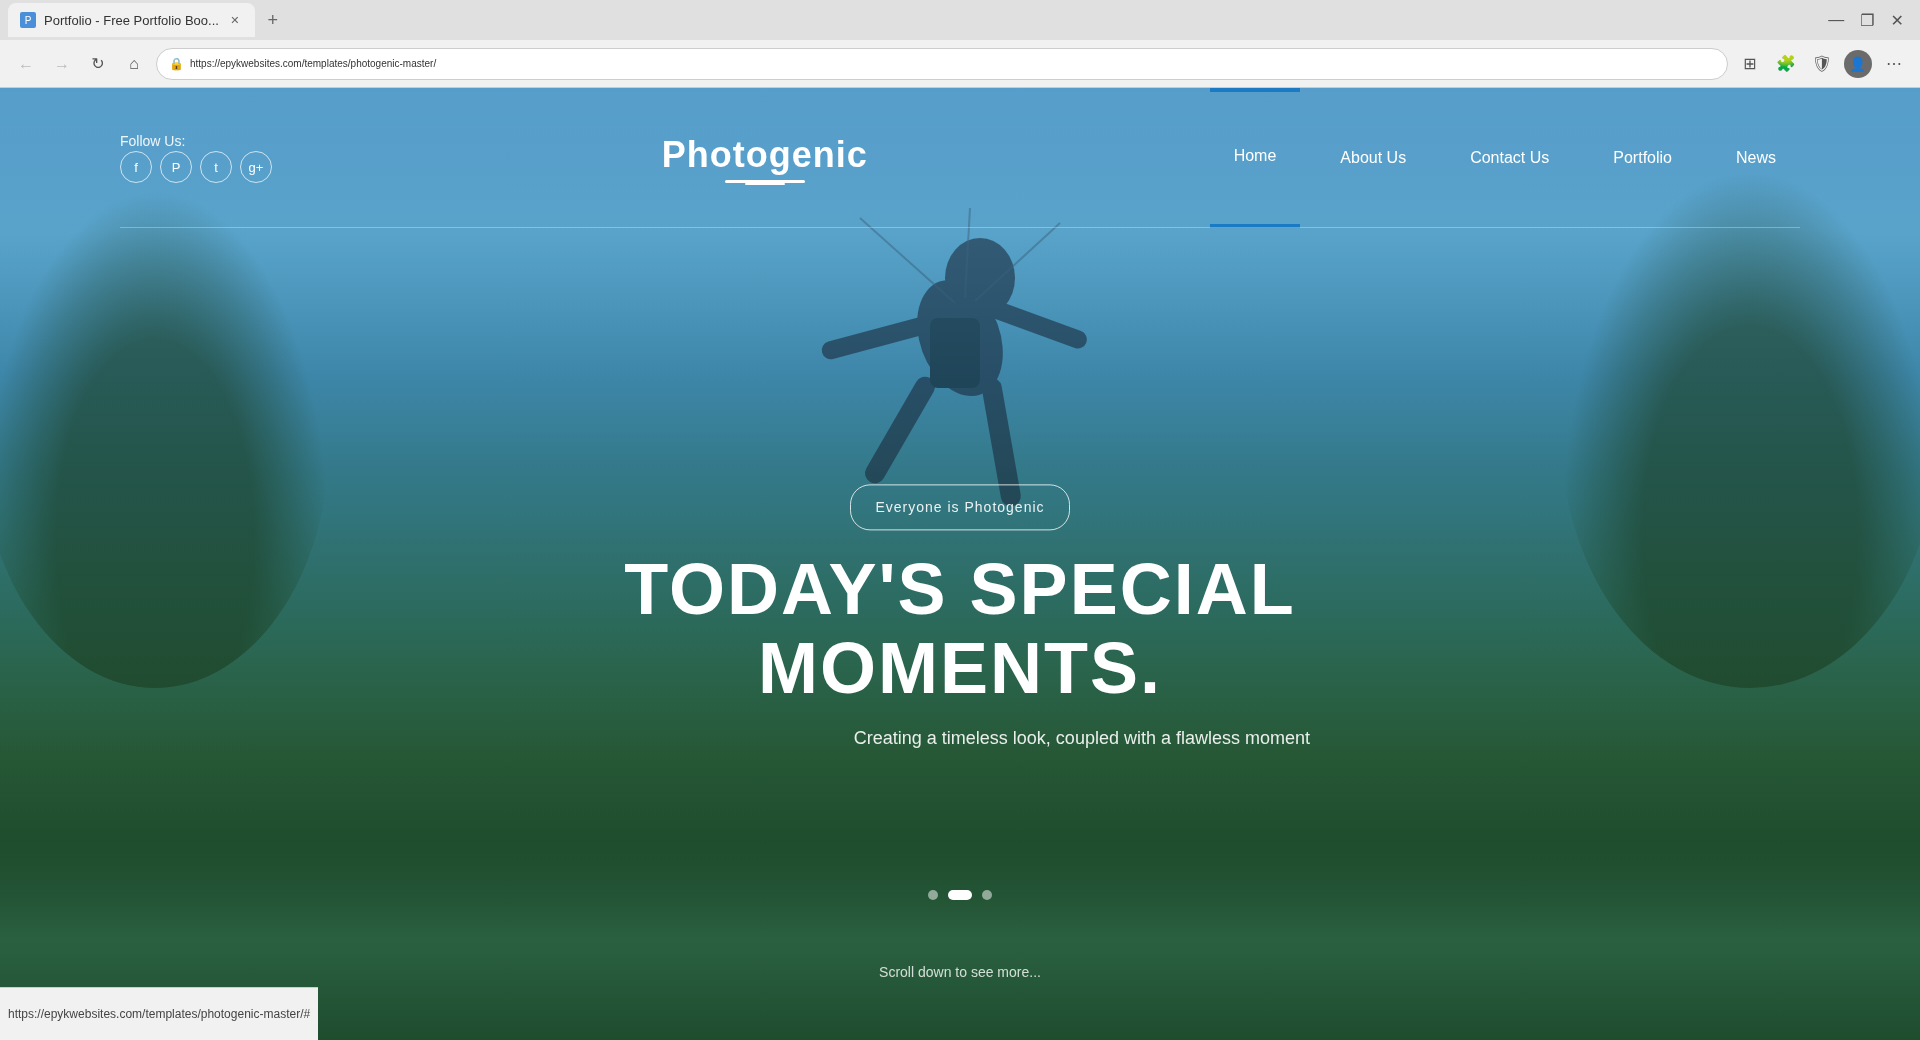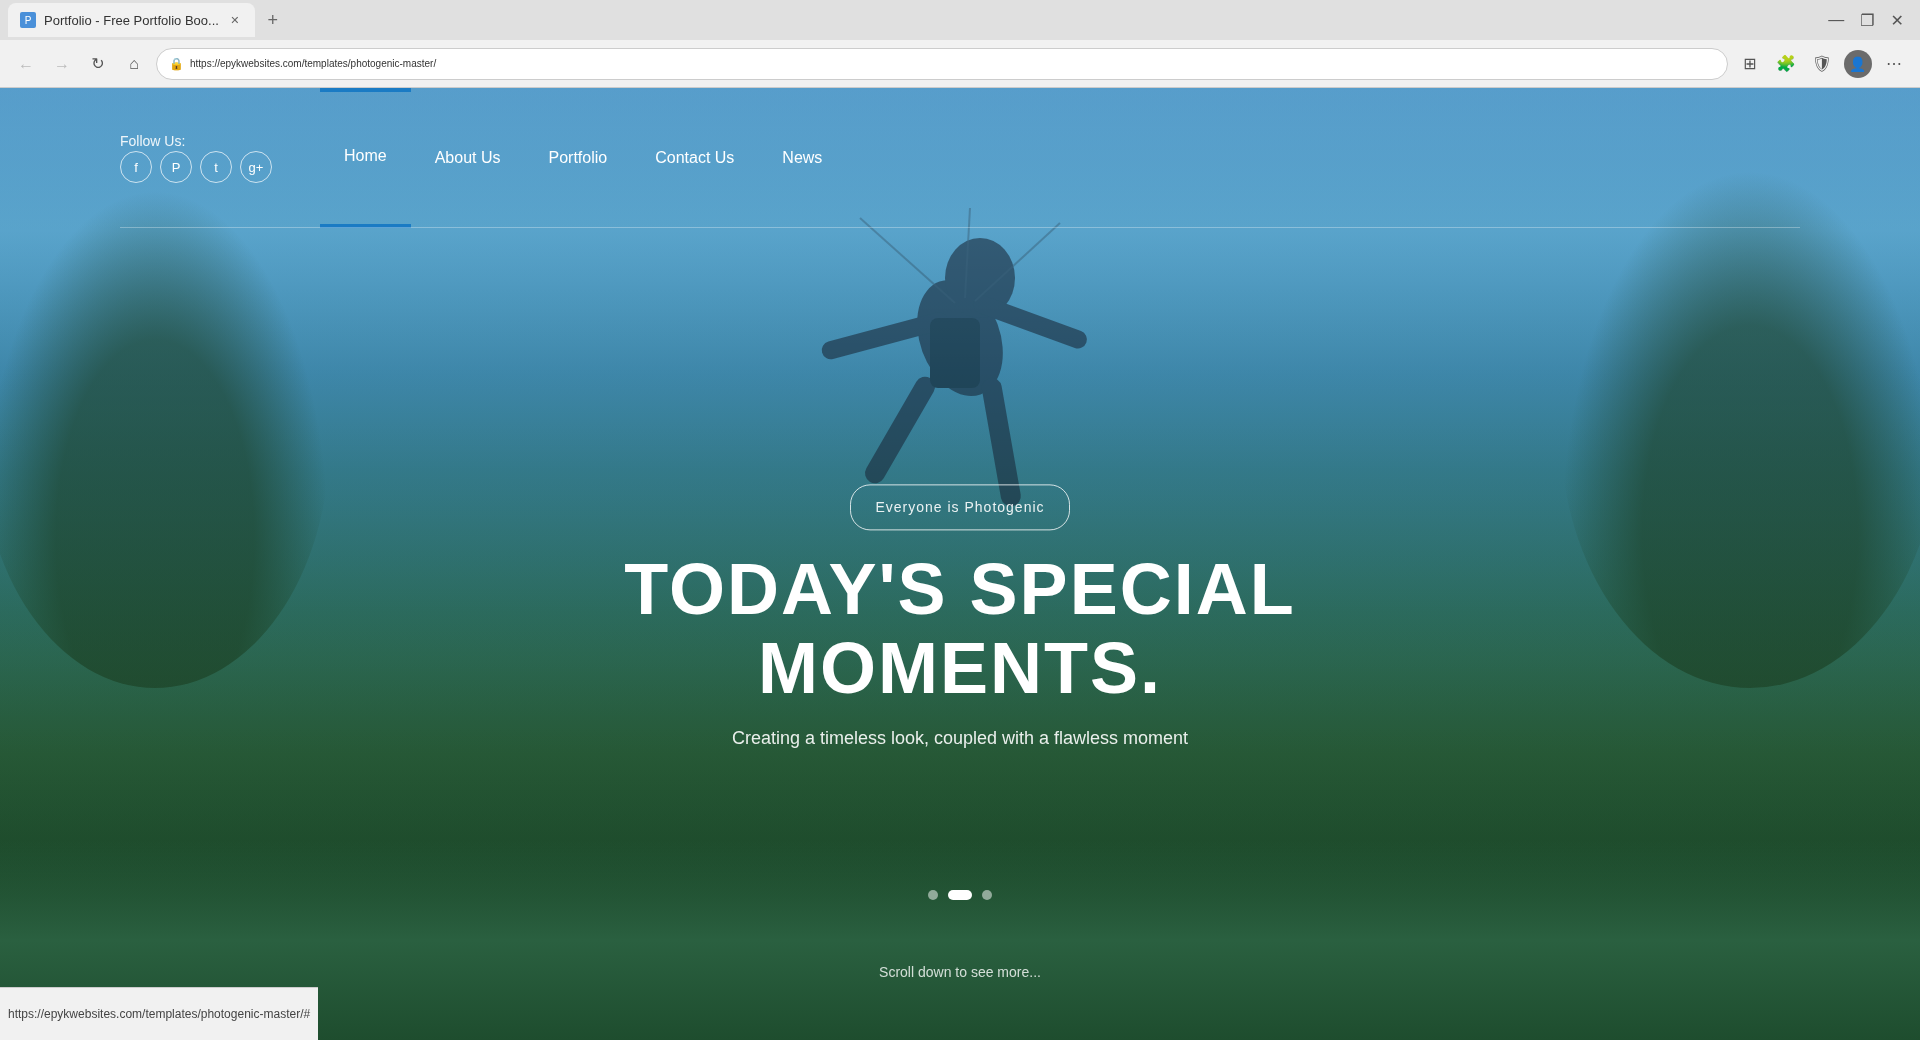"Photogenic" div.header-logo { html: none -> <div> <div>Photogenic</div> <div></div> </div> }
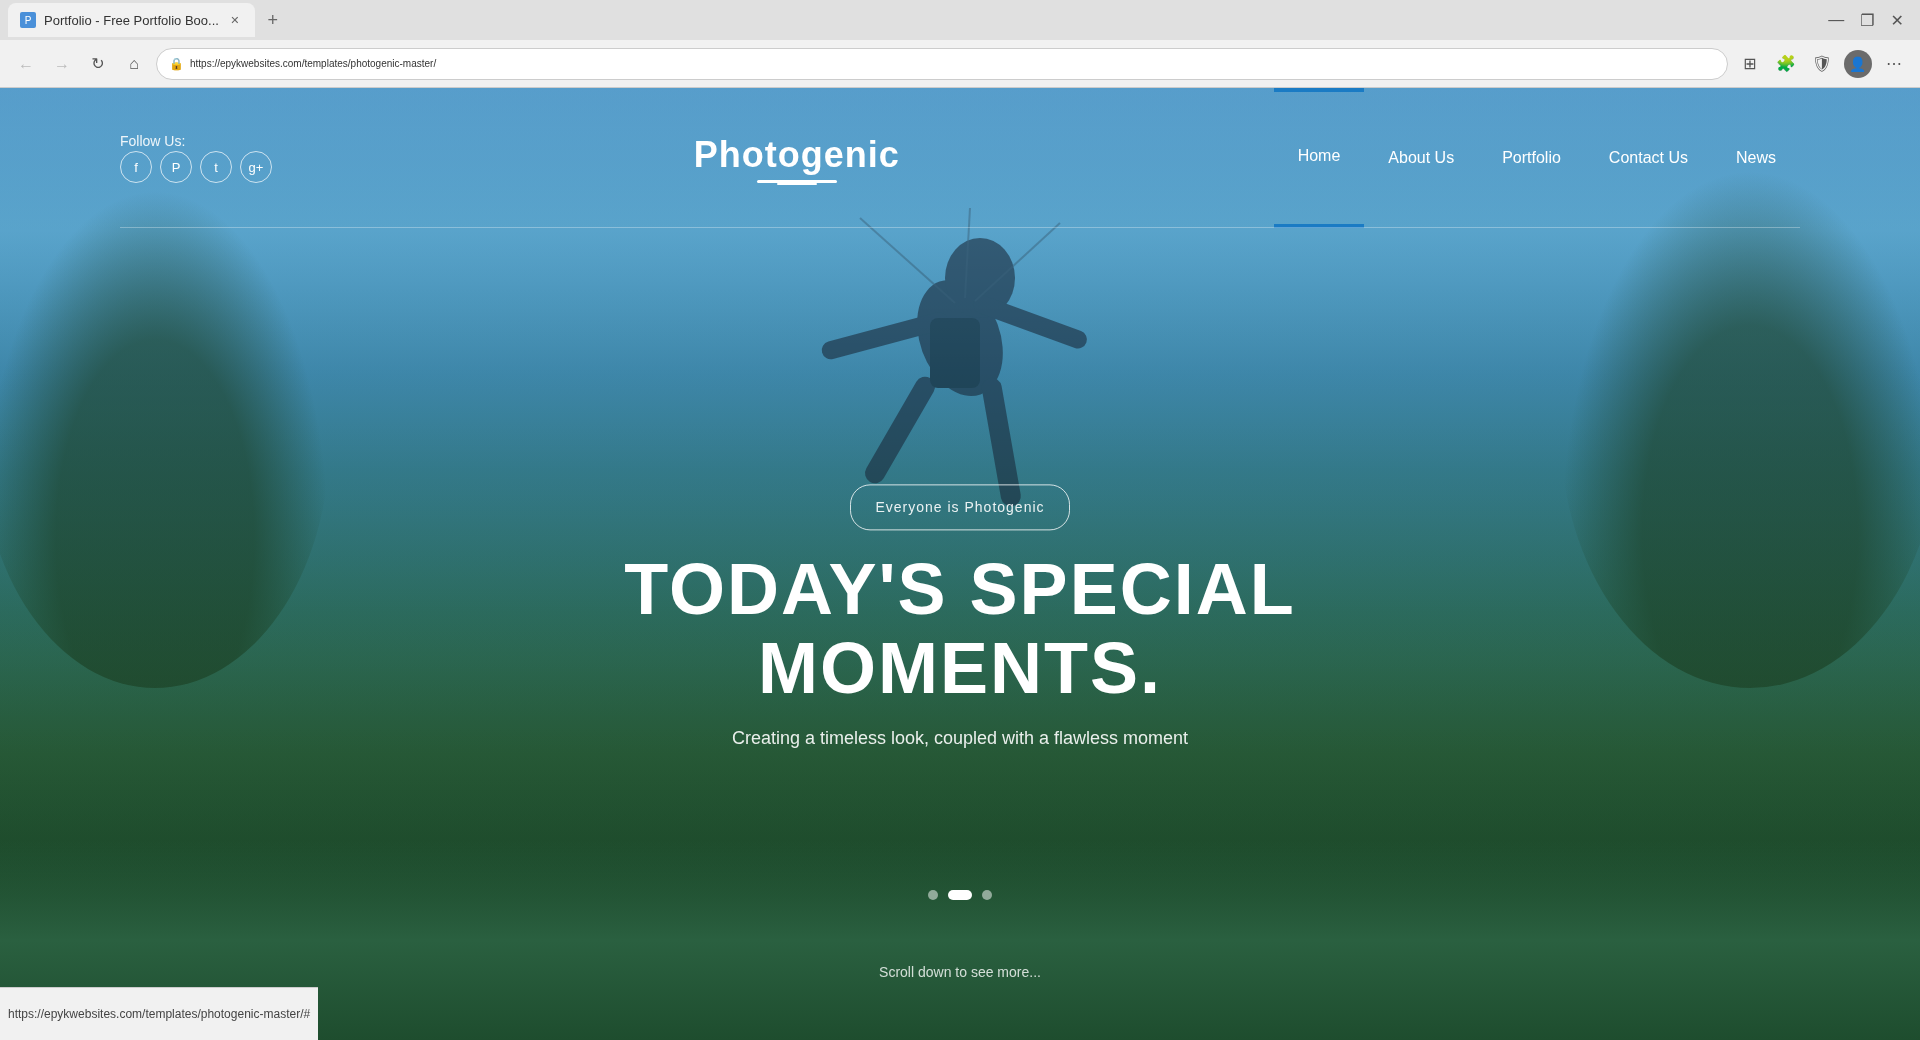"Home" .header-nav { gap: 0 -> 16px }
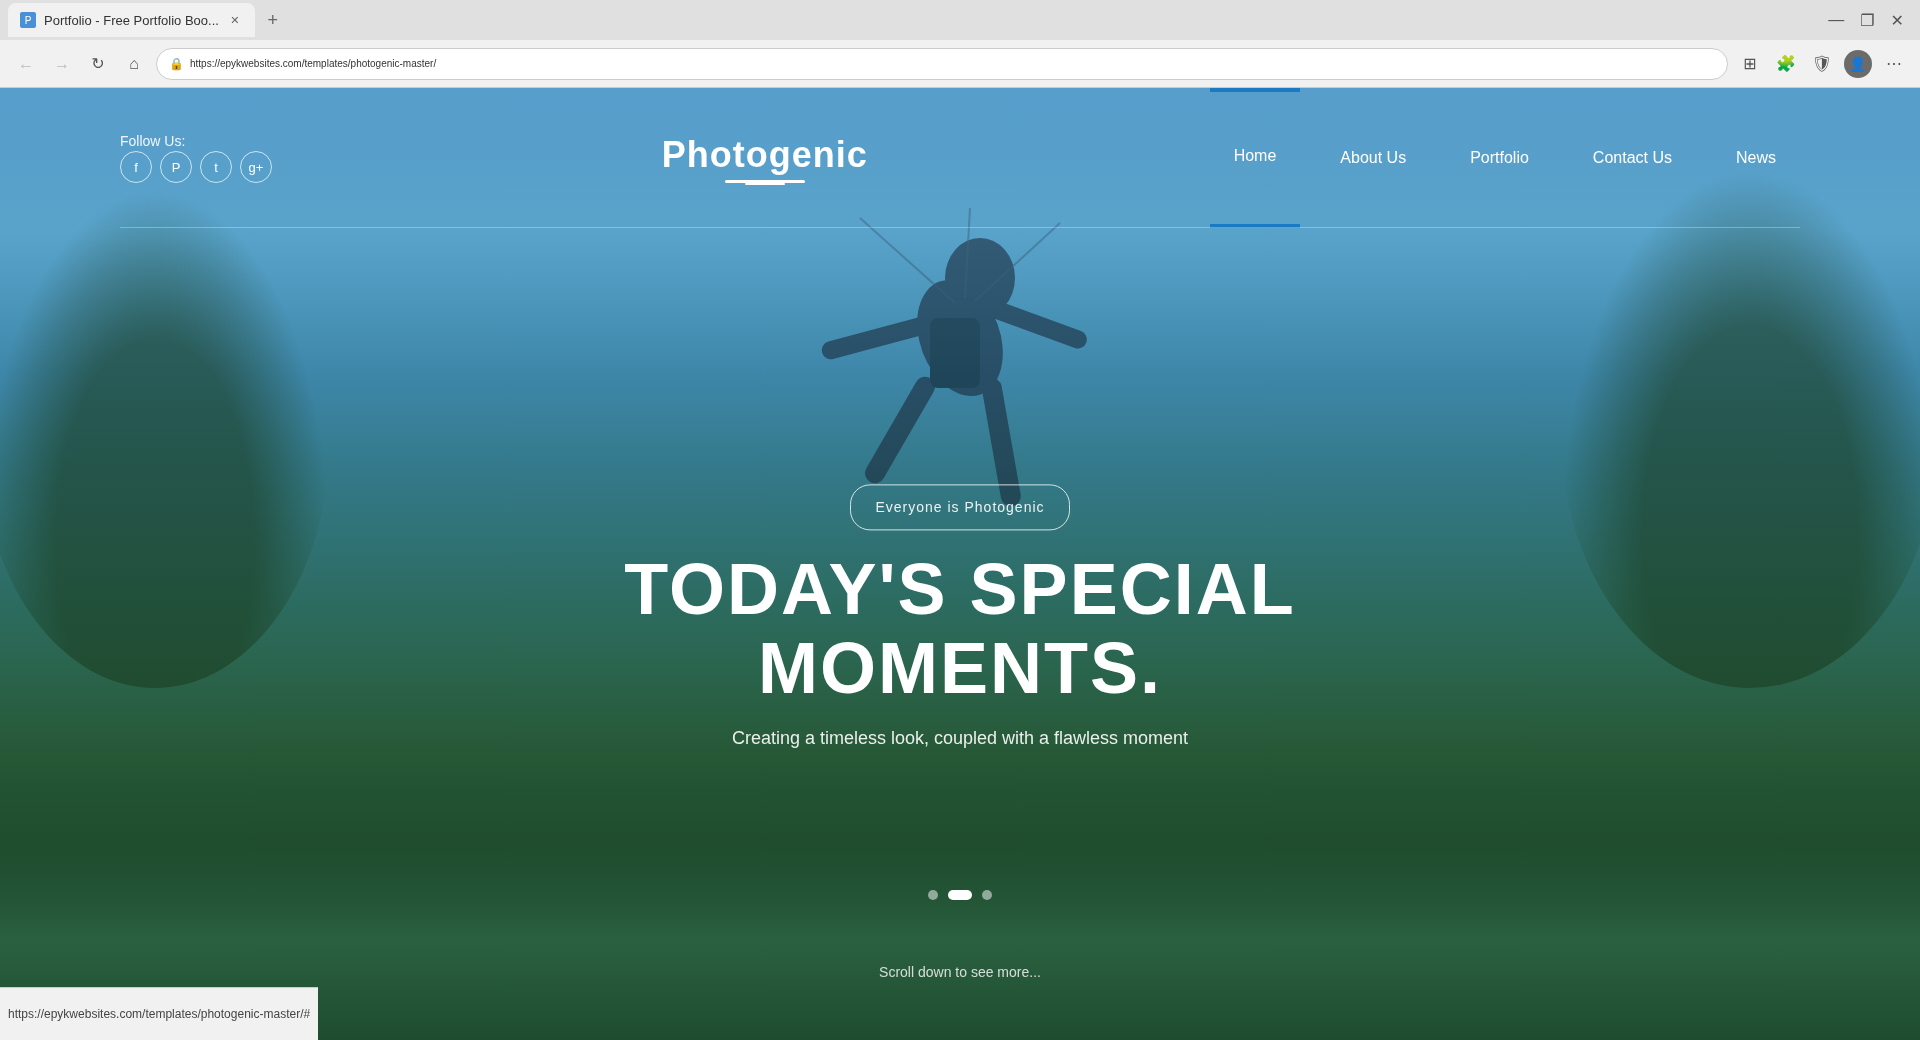"Portfolio" a.nav-item { order: before "Contact Us" -> after "Contact Us" }
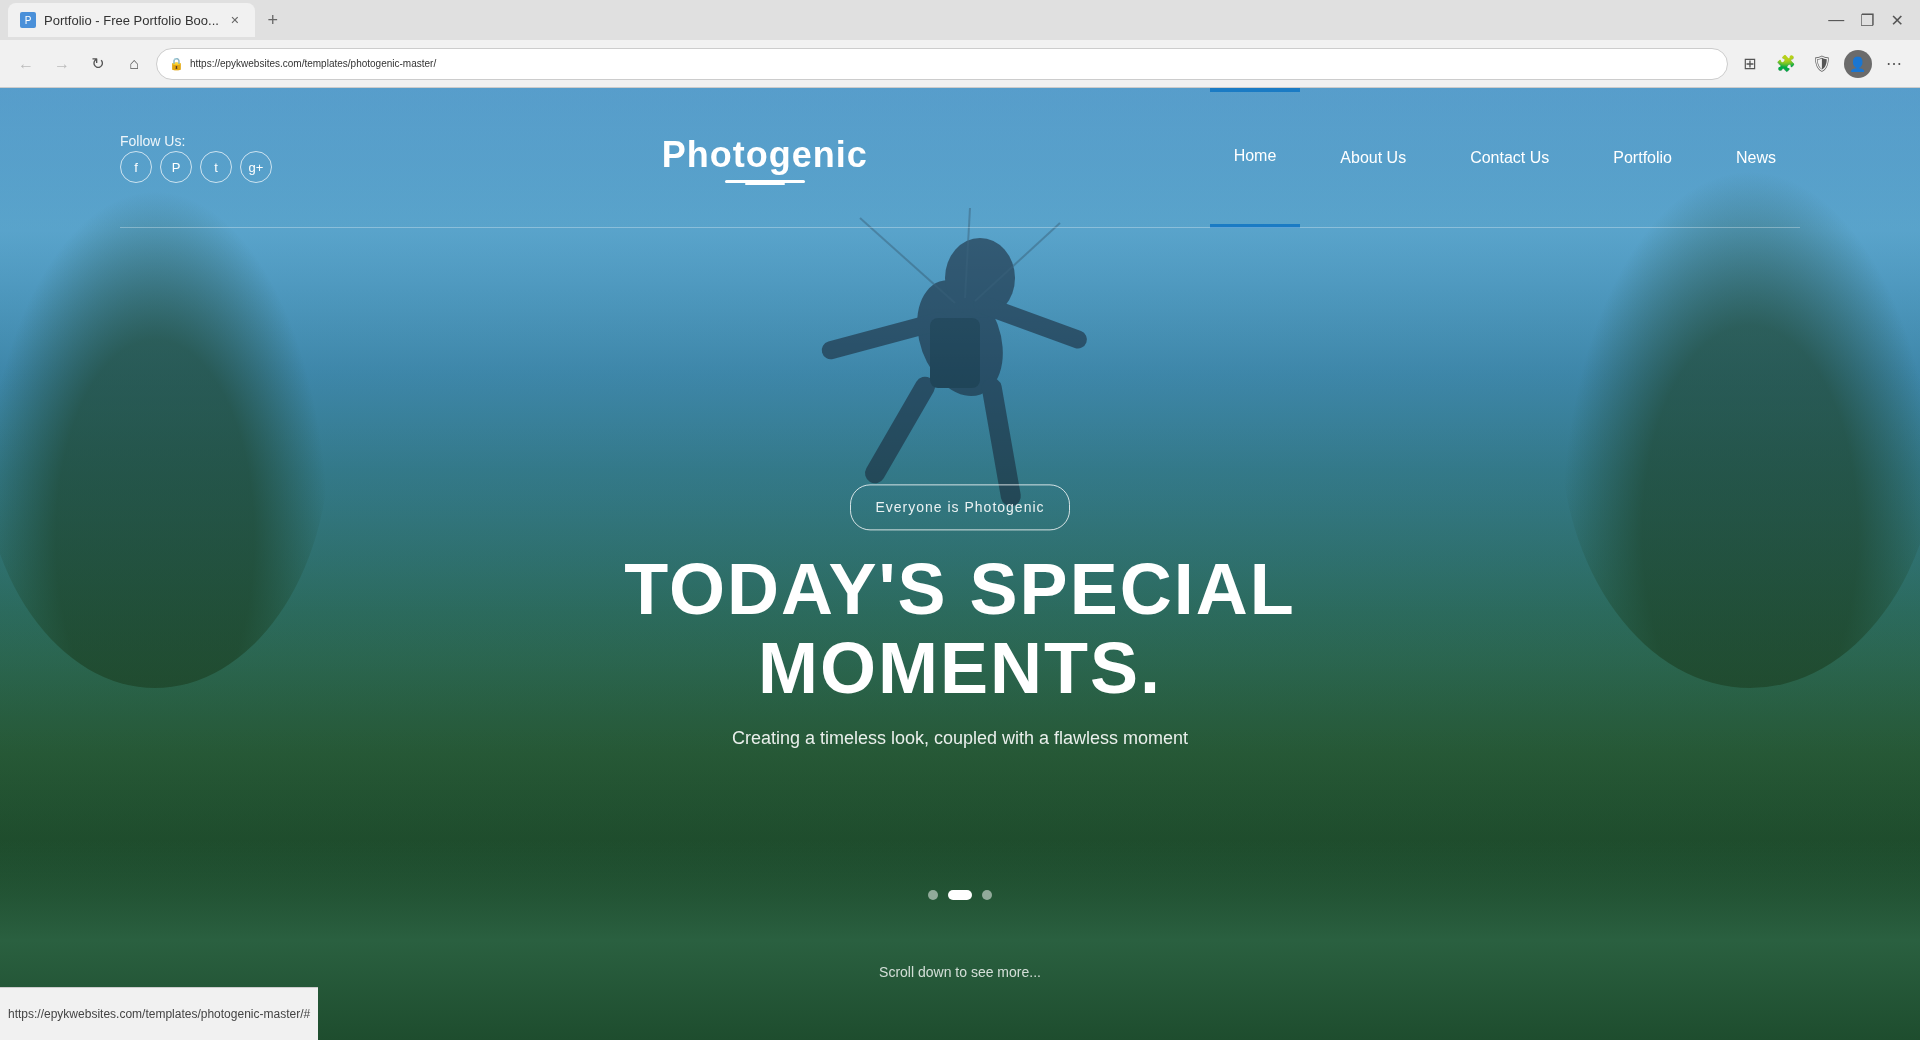"Creating a timeless look, coupled" .hero-subtitle { text-align: none -> right }
